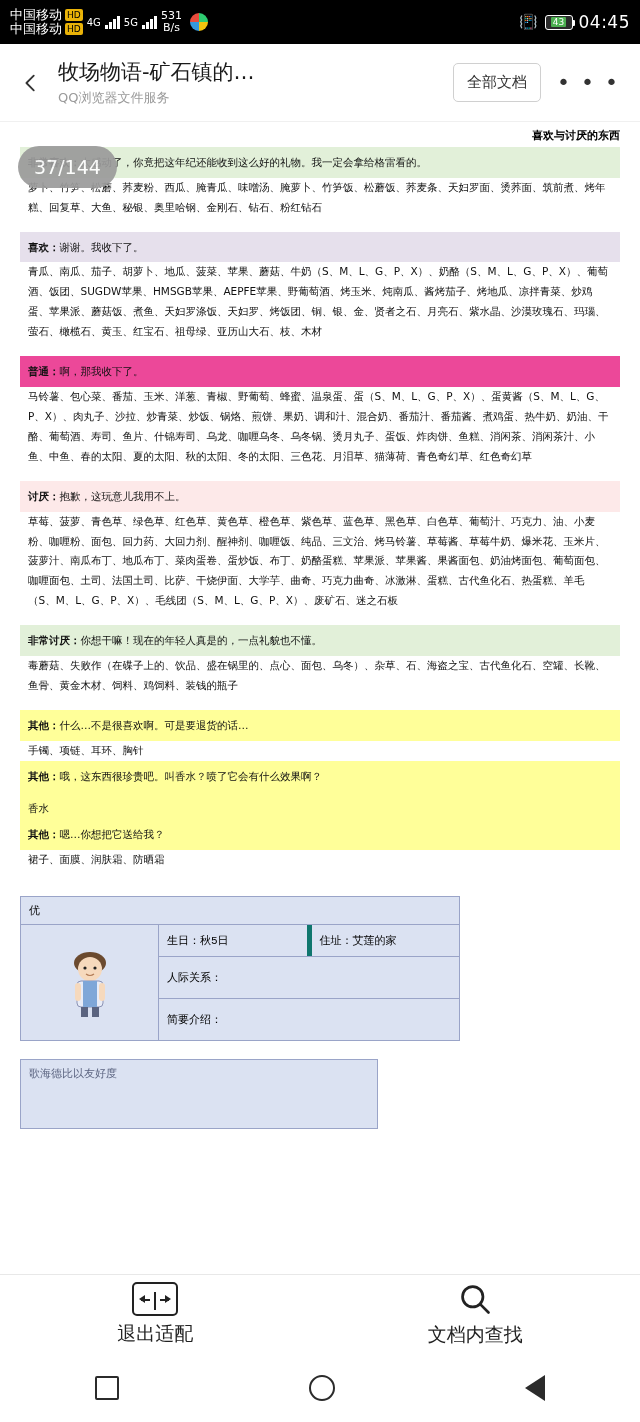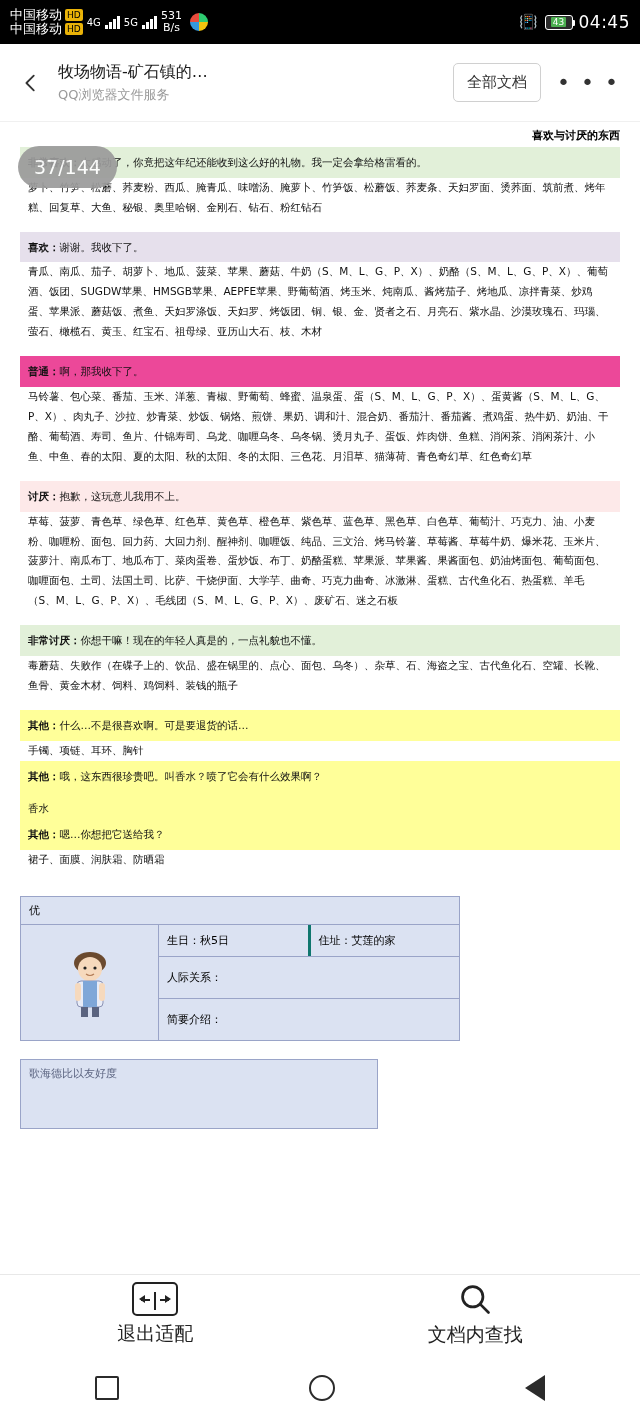"牧场物语-矿石镇的…" .doc-title { font-size: 16px -> 21px }
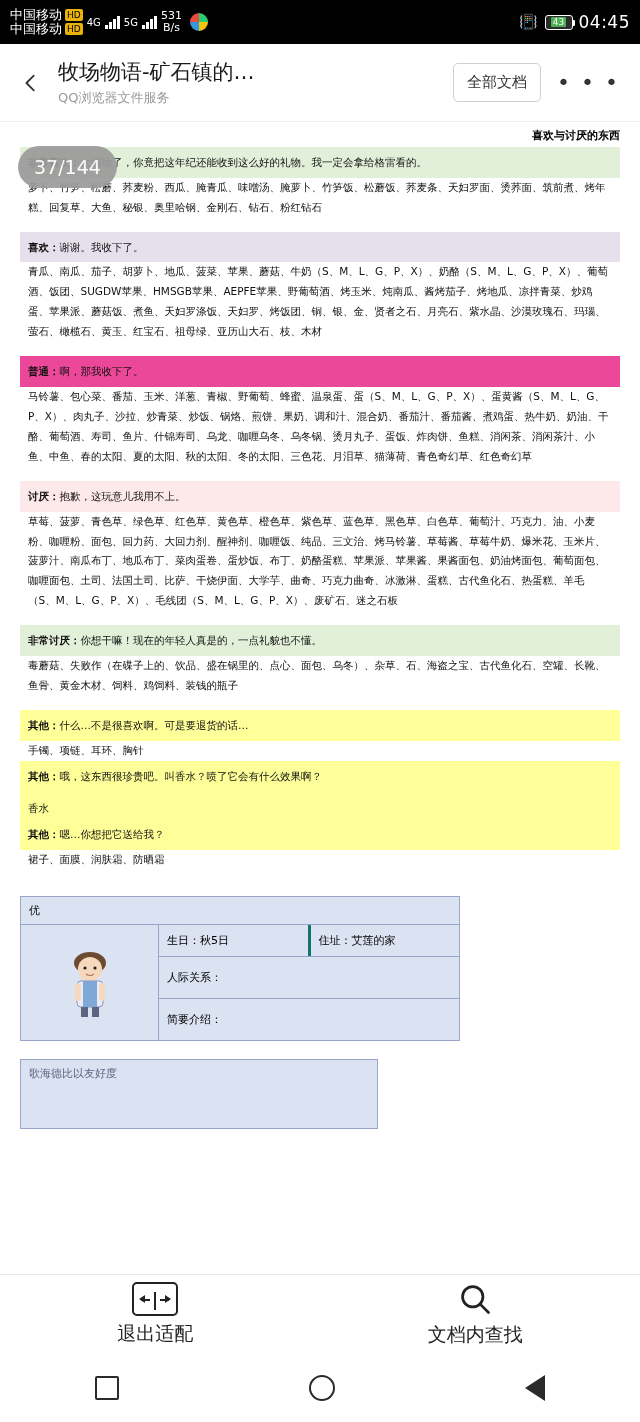"生日：秋5日" .field-cell.sep { border-right: 3px solid #0f766e -> 5px solid #0f766e; font-family: none -> Liberation Mono, monospace }
